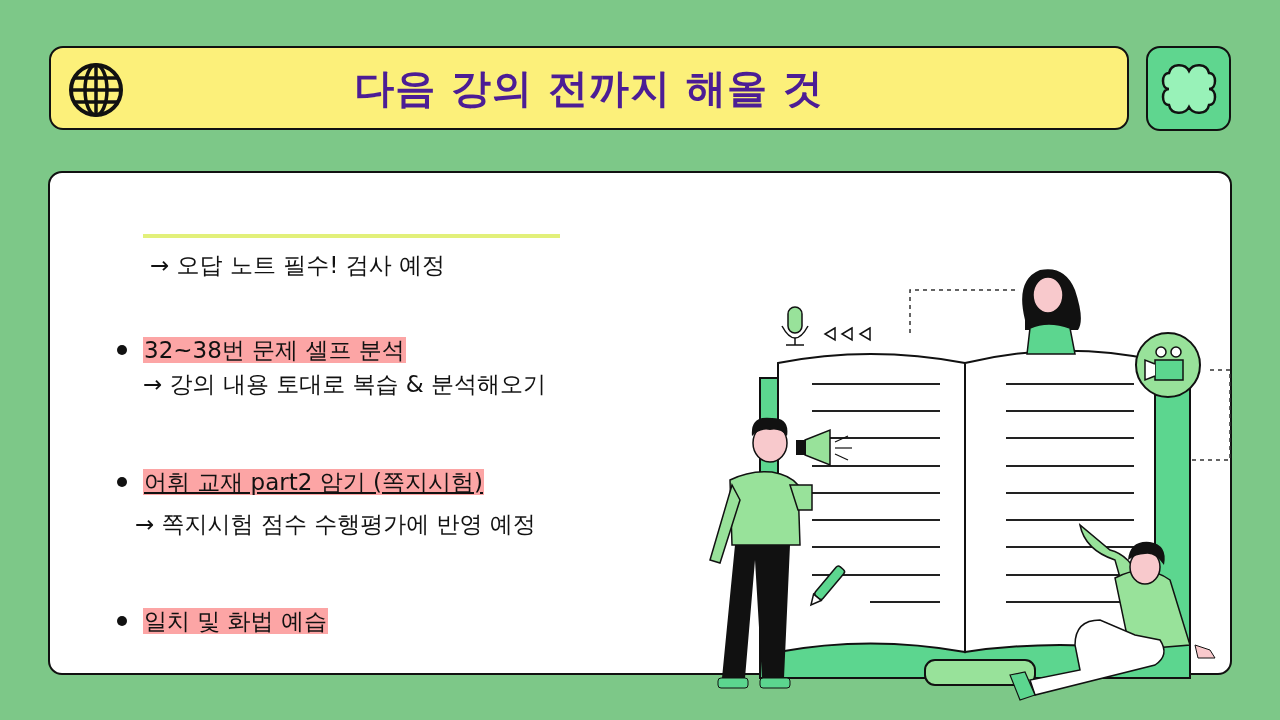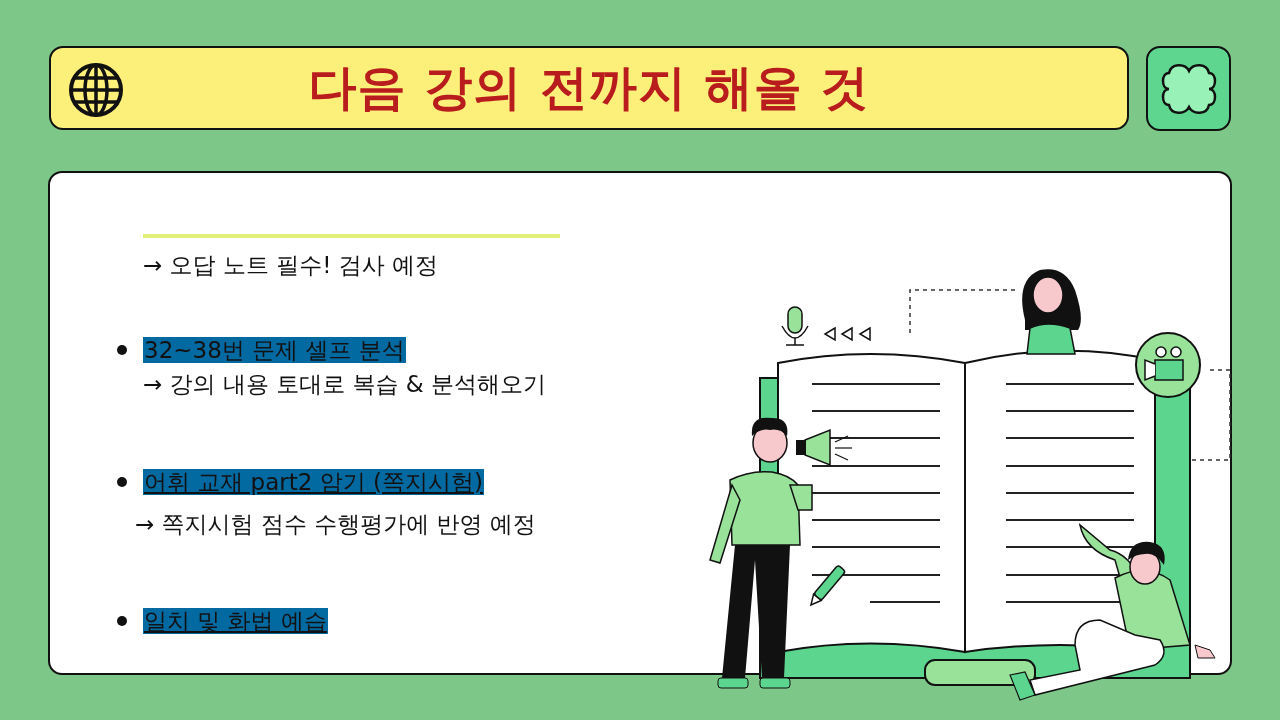"다음 강의 전까지 해올 것" .title { color: #b91c1c -> #4c1d95; font-size: 48px -> 40px }
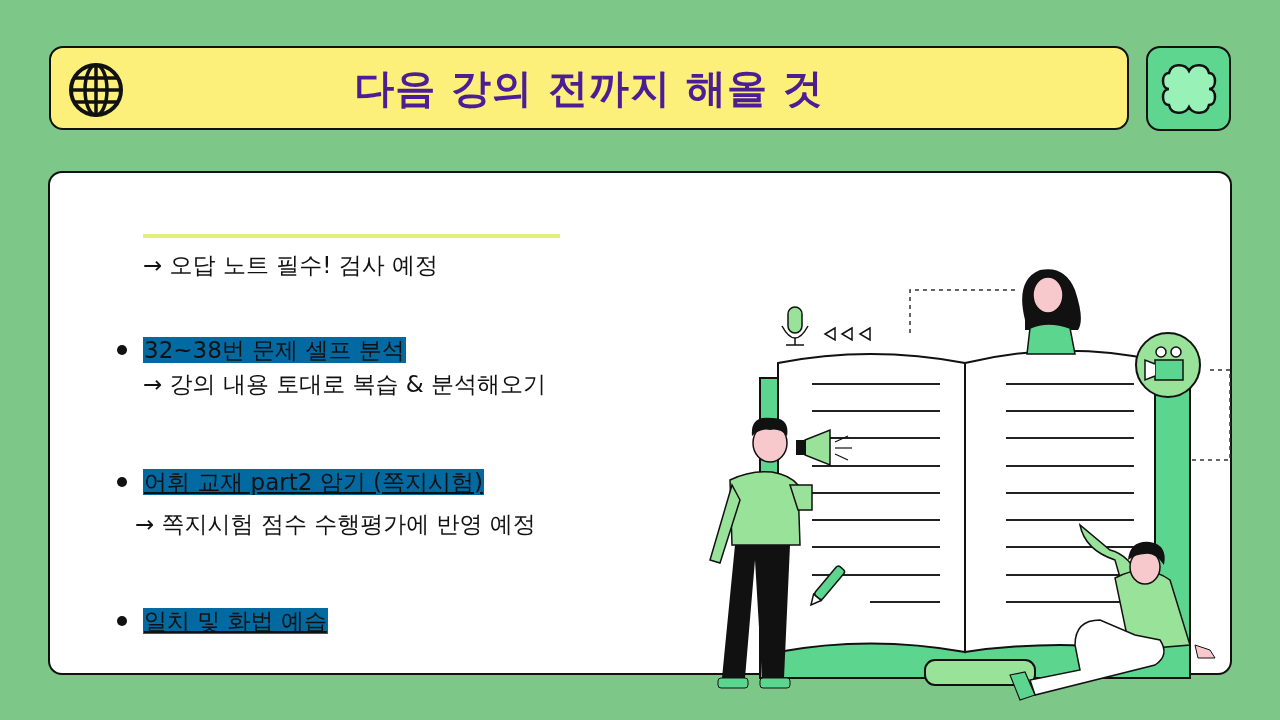"→ 오답 노트 필수! 검사" div.text-line { left: 143px -> 150px }
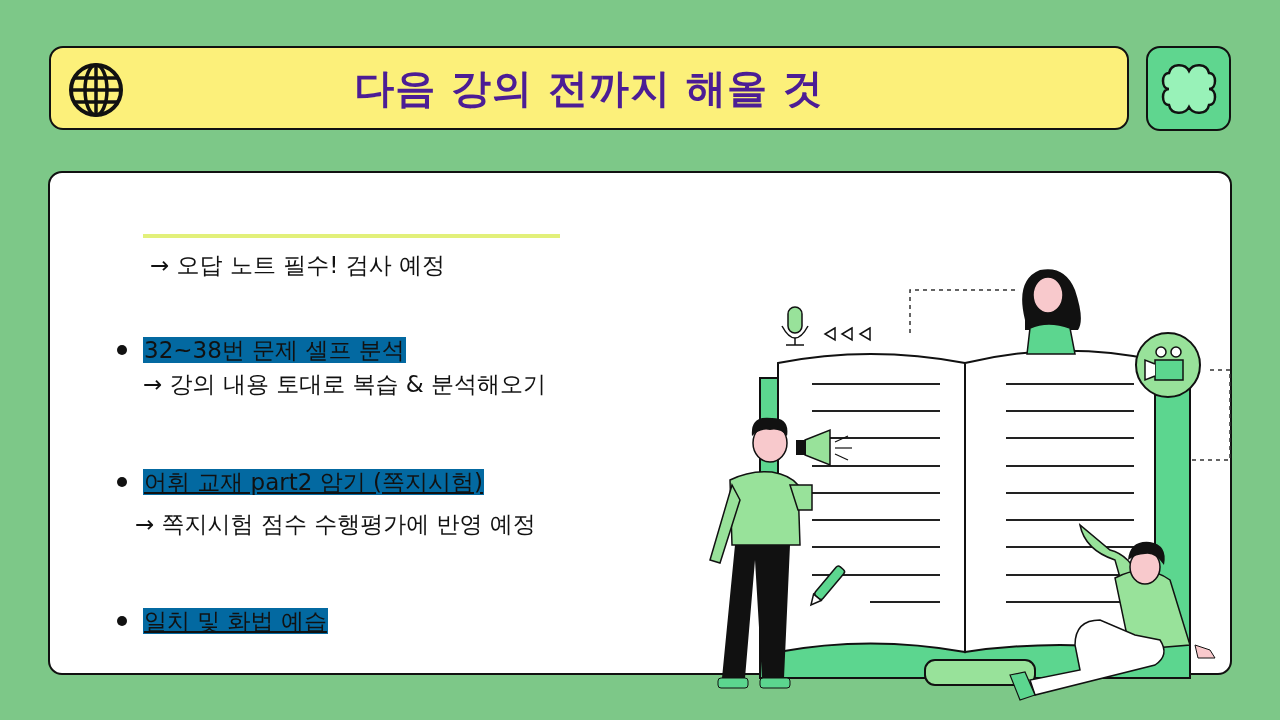"32~38번 문제 셀프 분석" .hl { background: #0369a1 -> #fca5a5 }
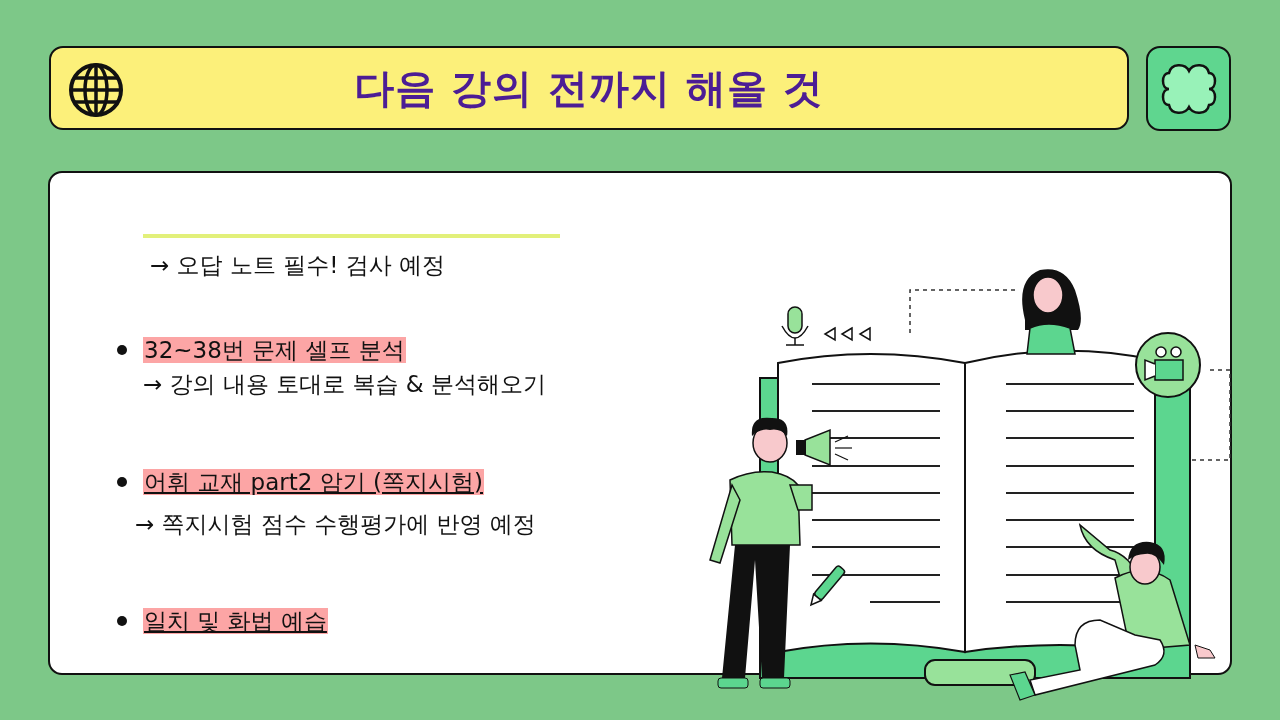"일치 및 화법 예습" div.text-line { text-decoration: underline -> none }
